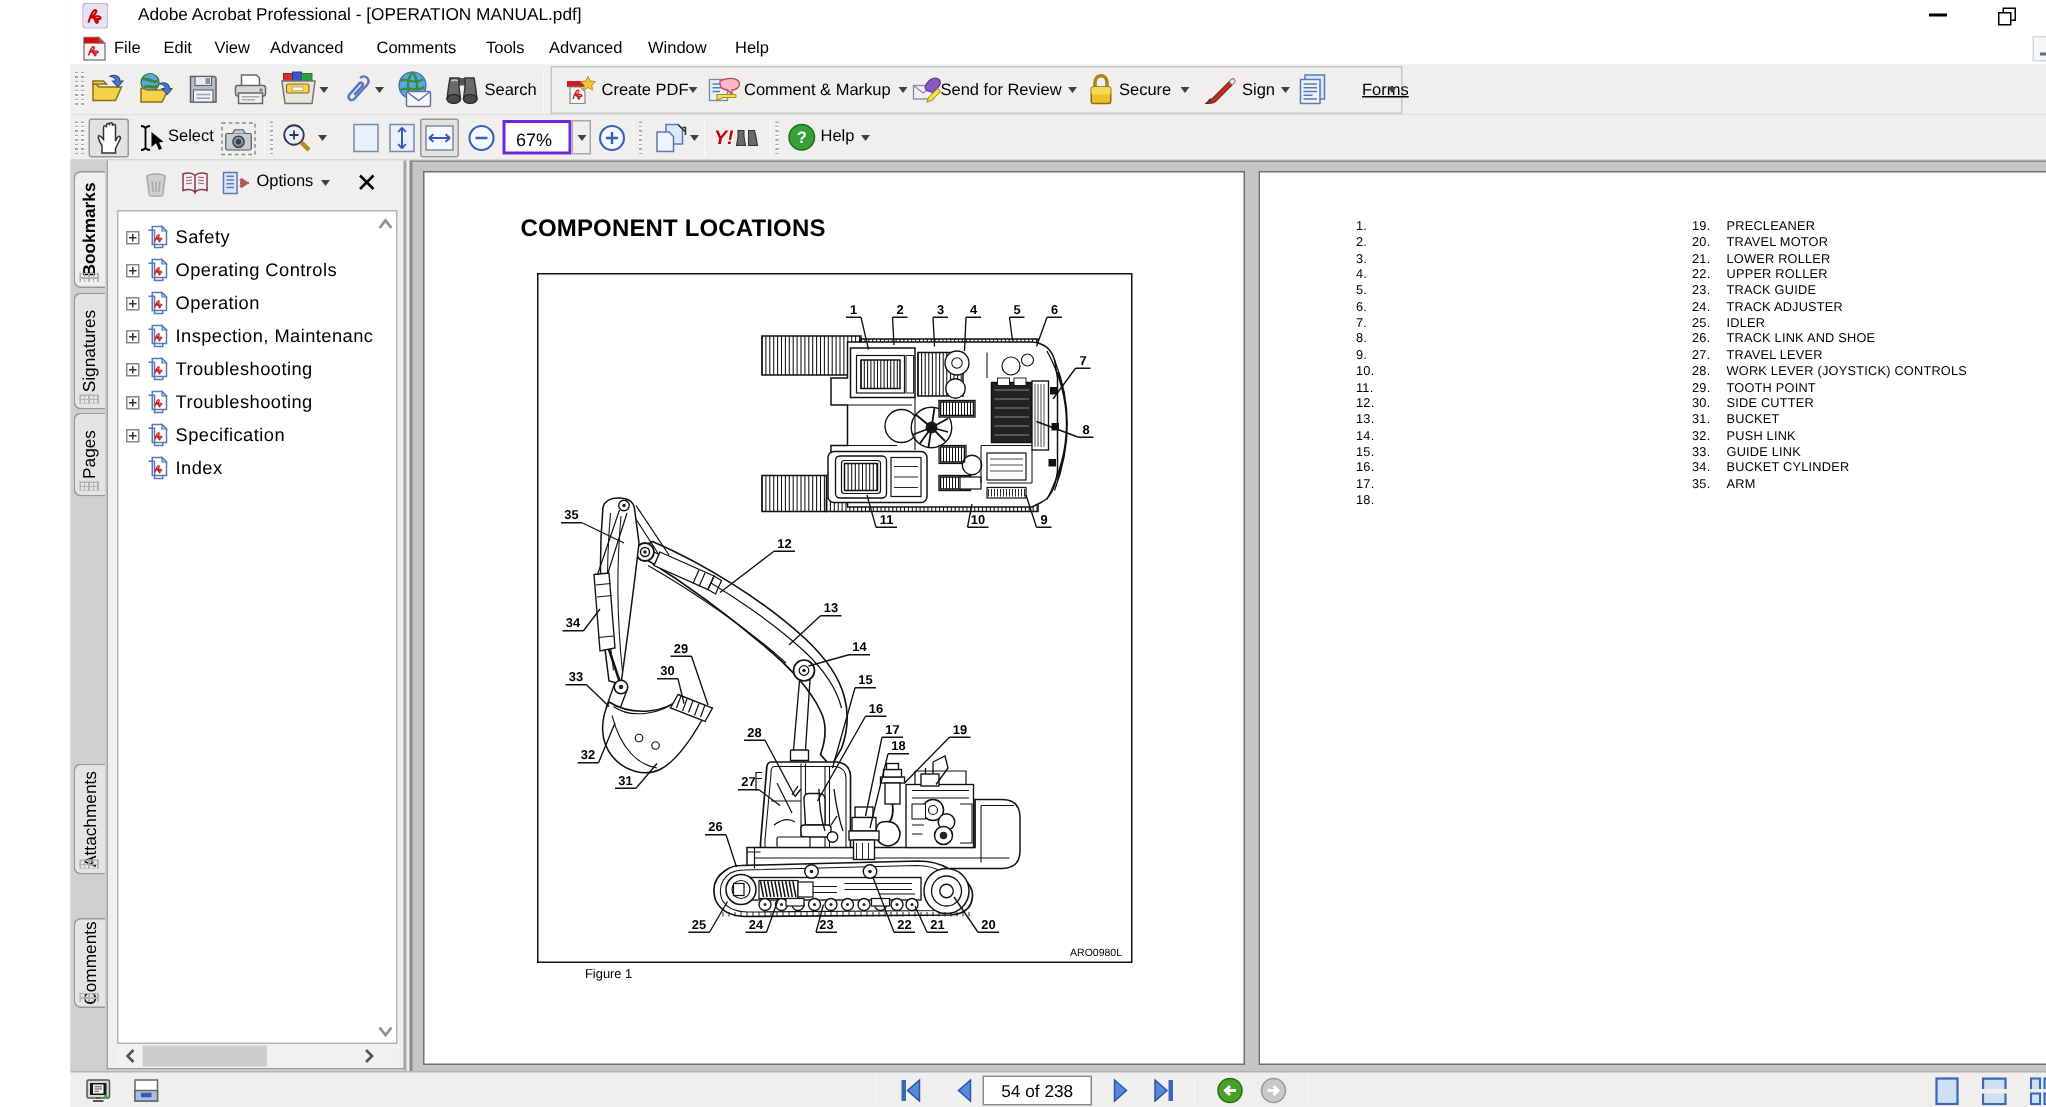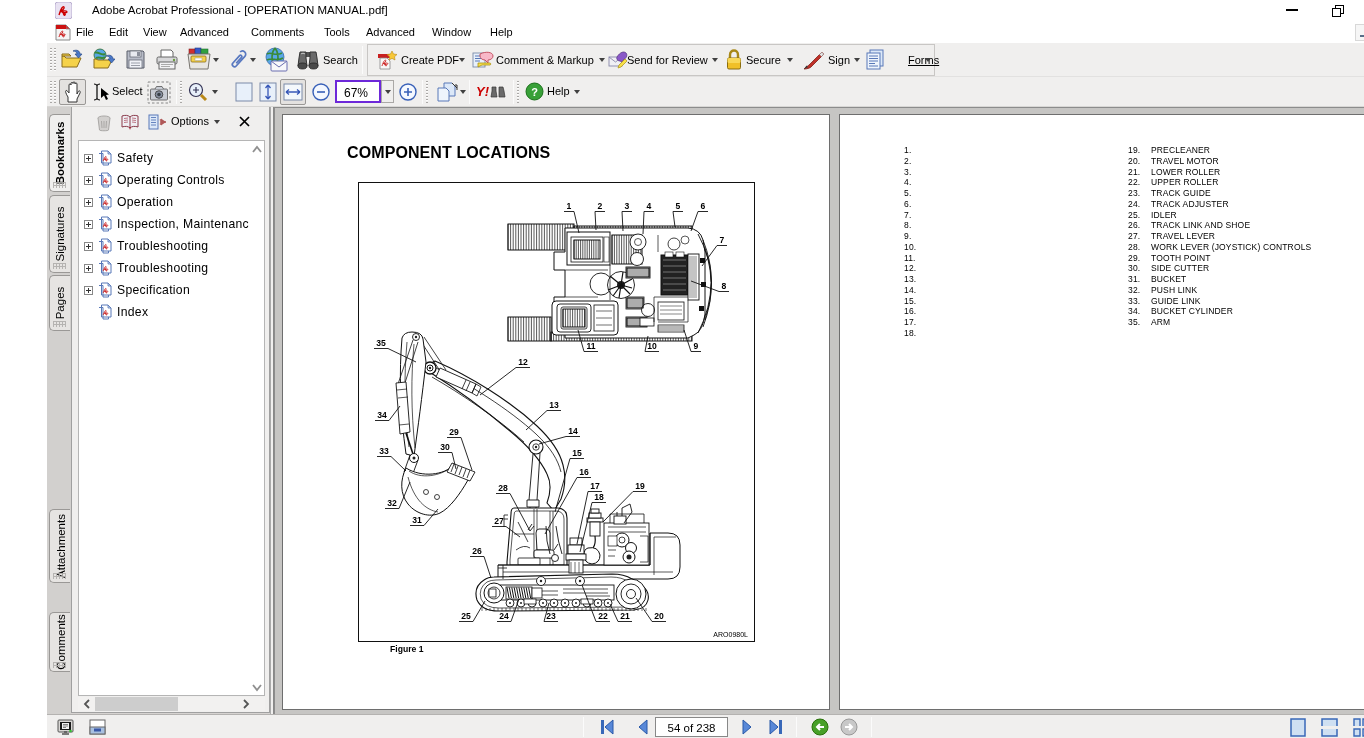"Figure 1" div.abs { font-weight: bold -> normal }
